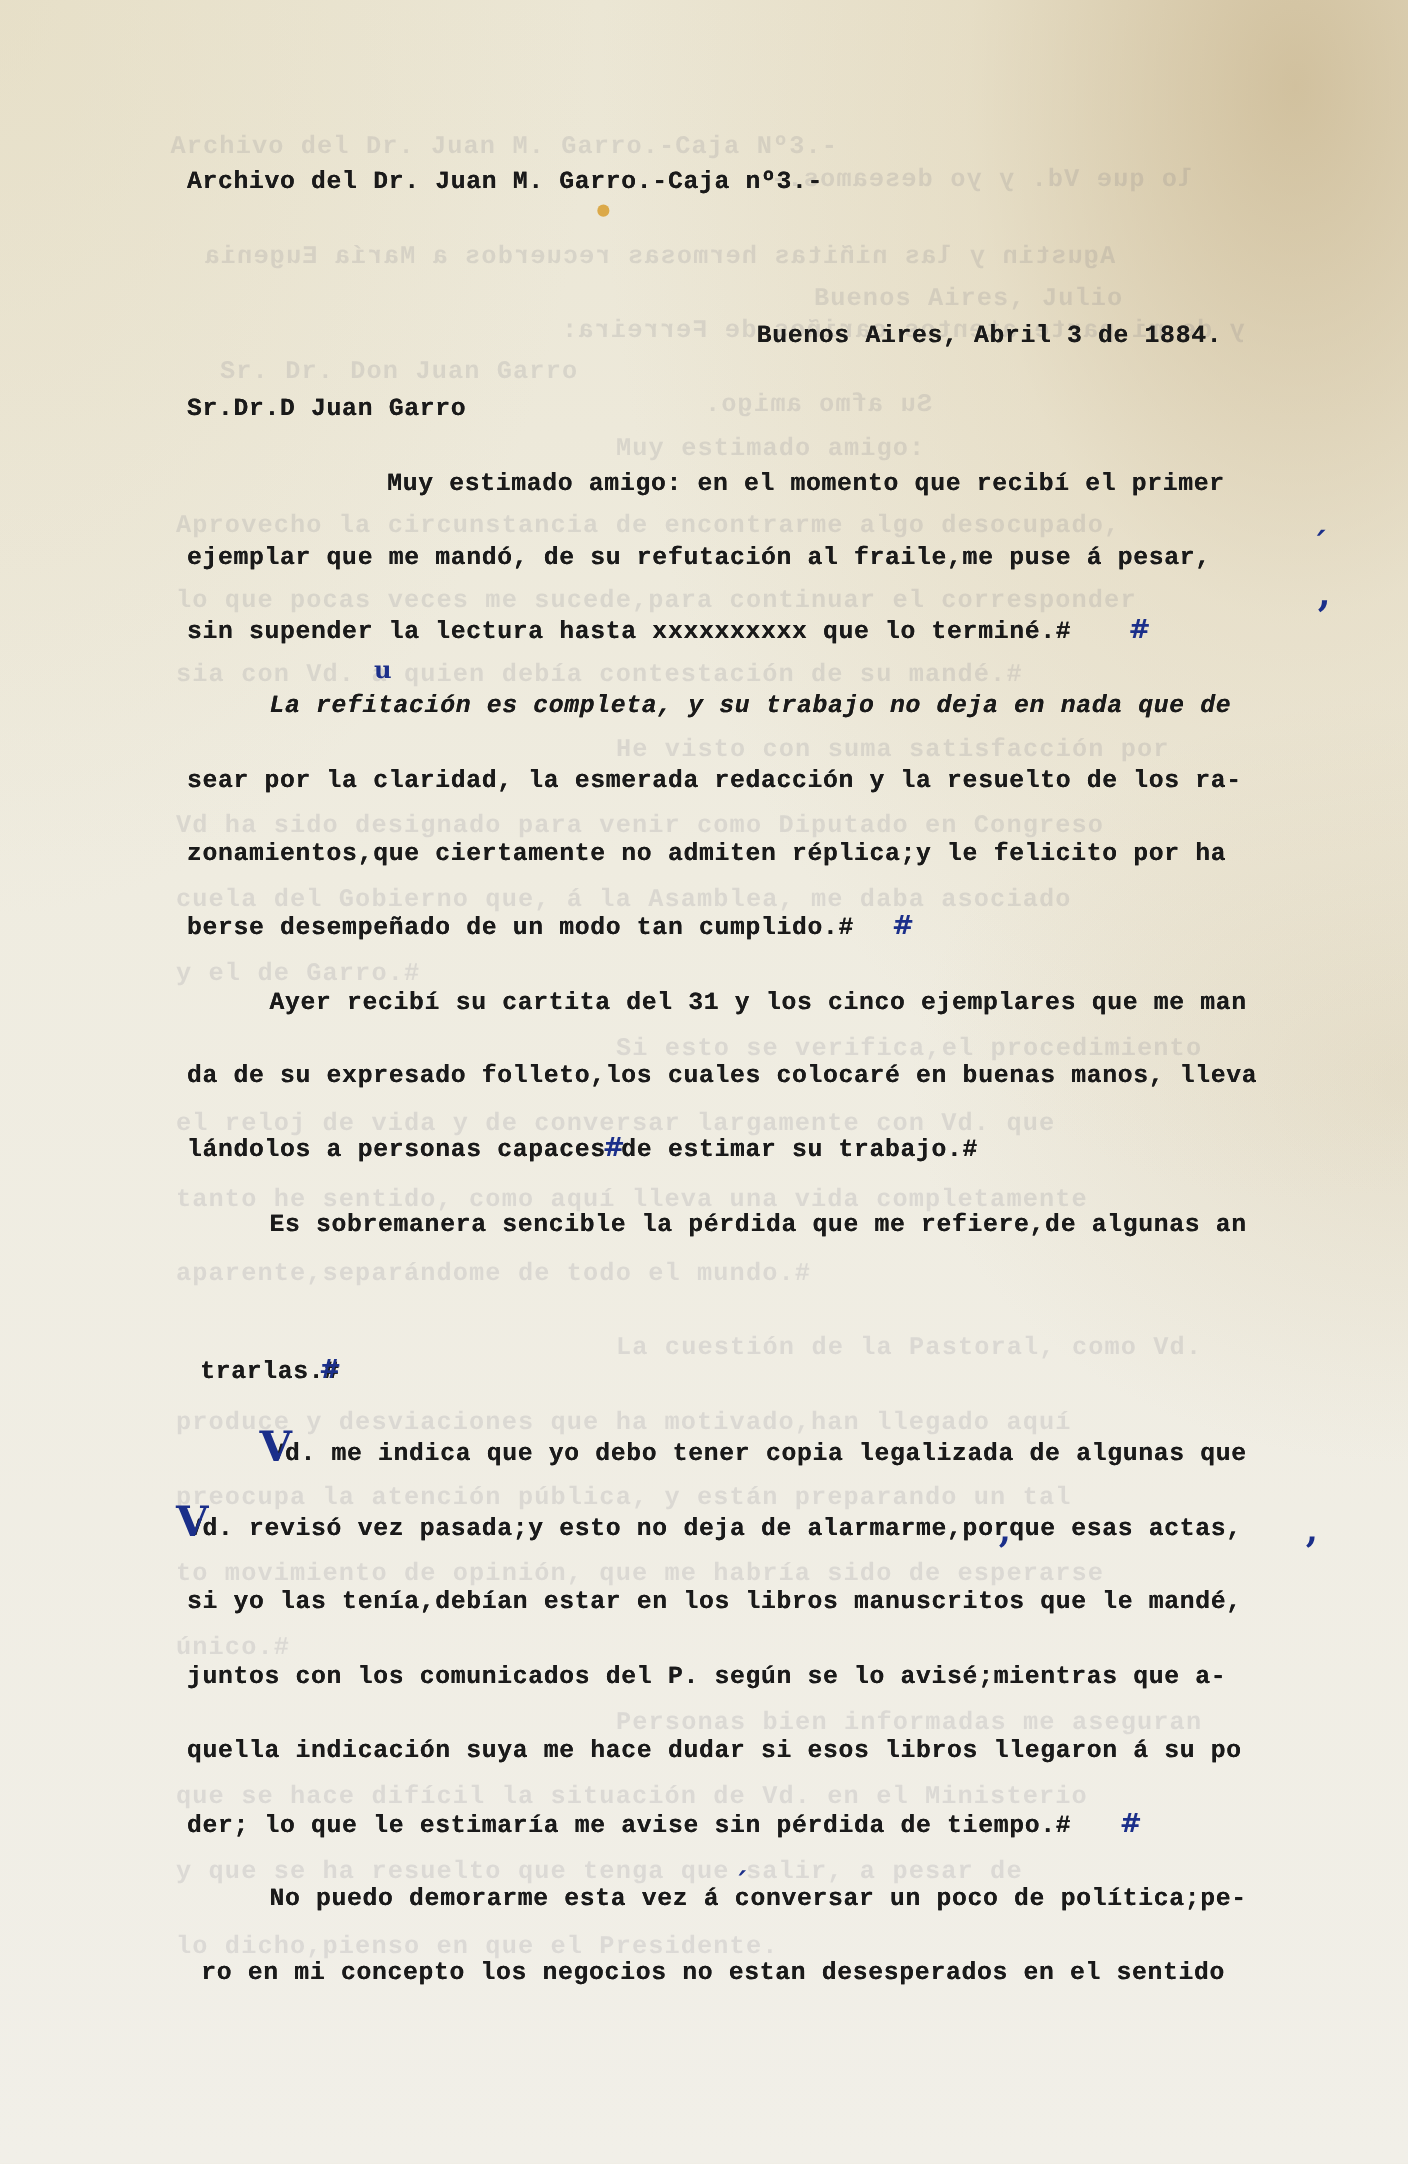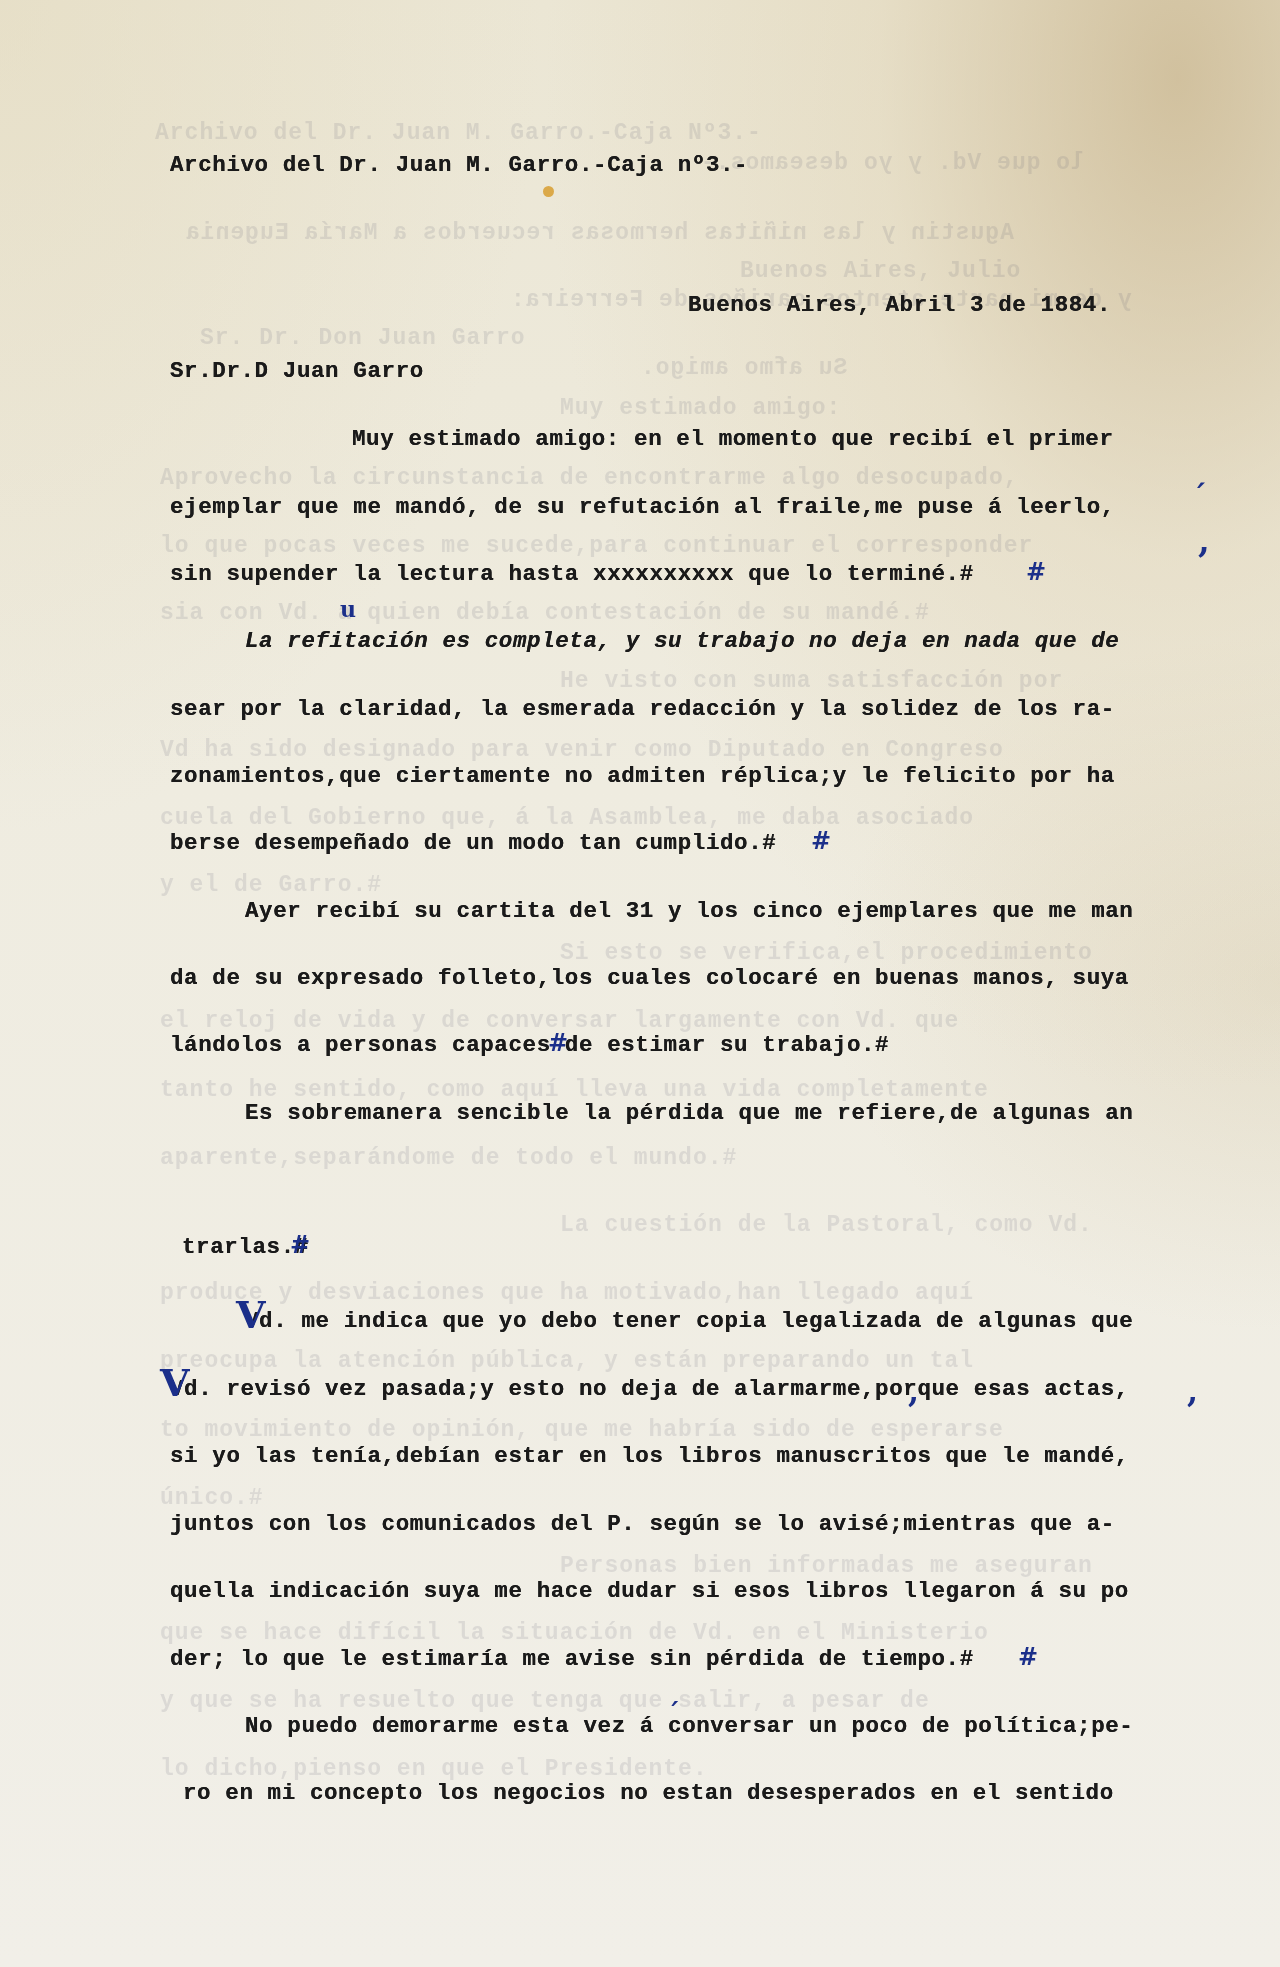"ejemplar que me mandó, de" div.line { text: leerlo -> pesar }
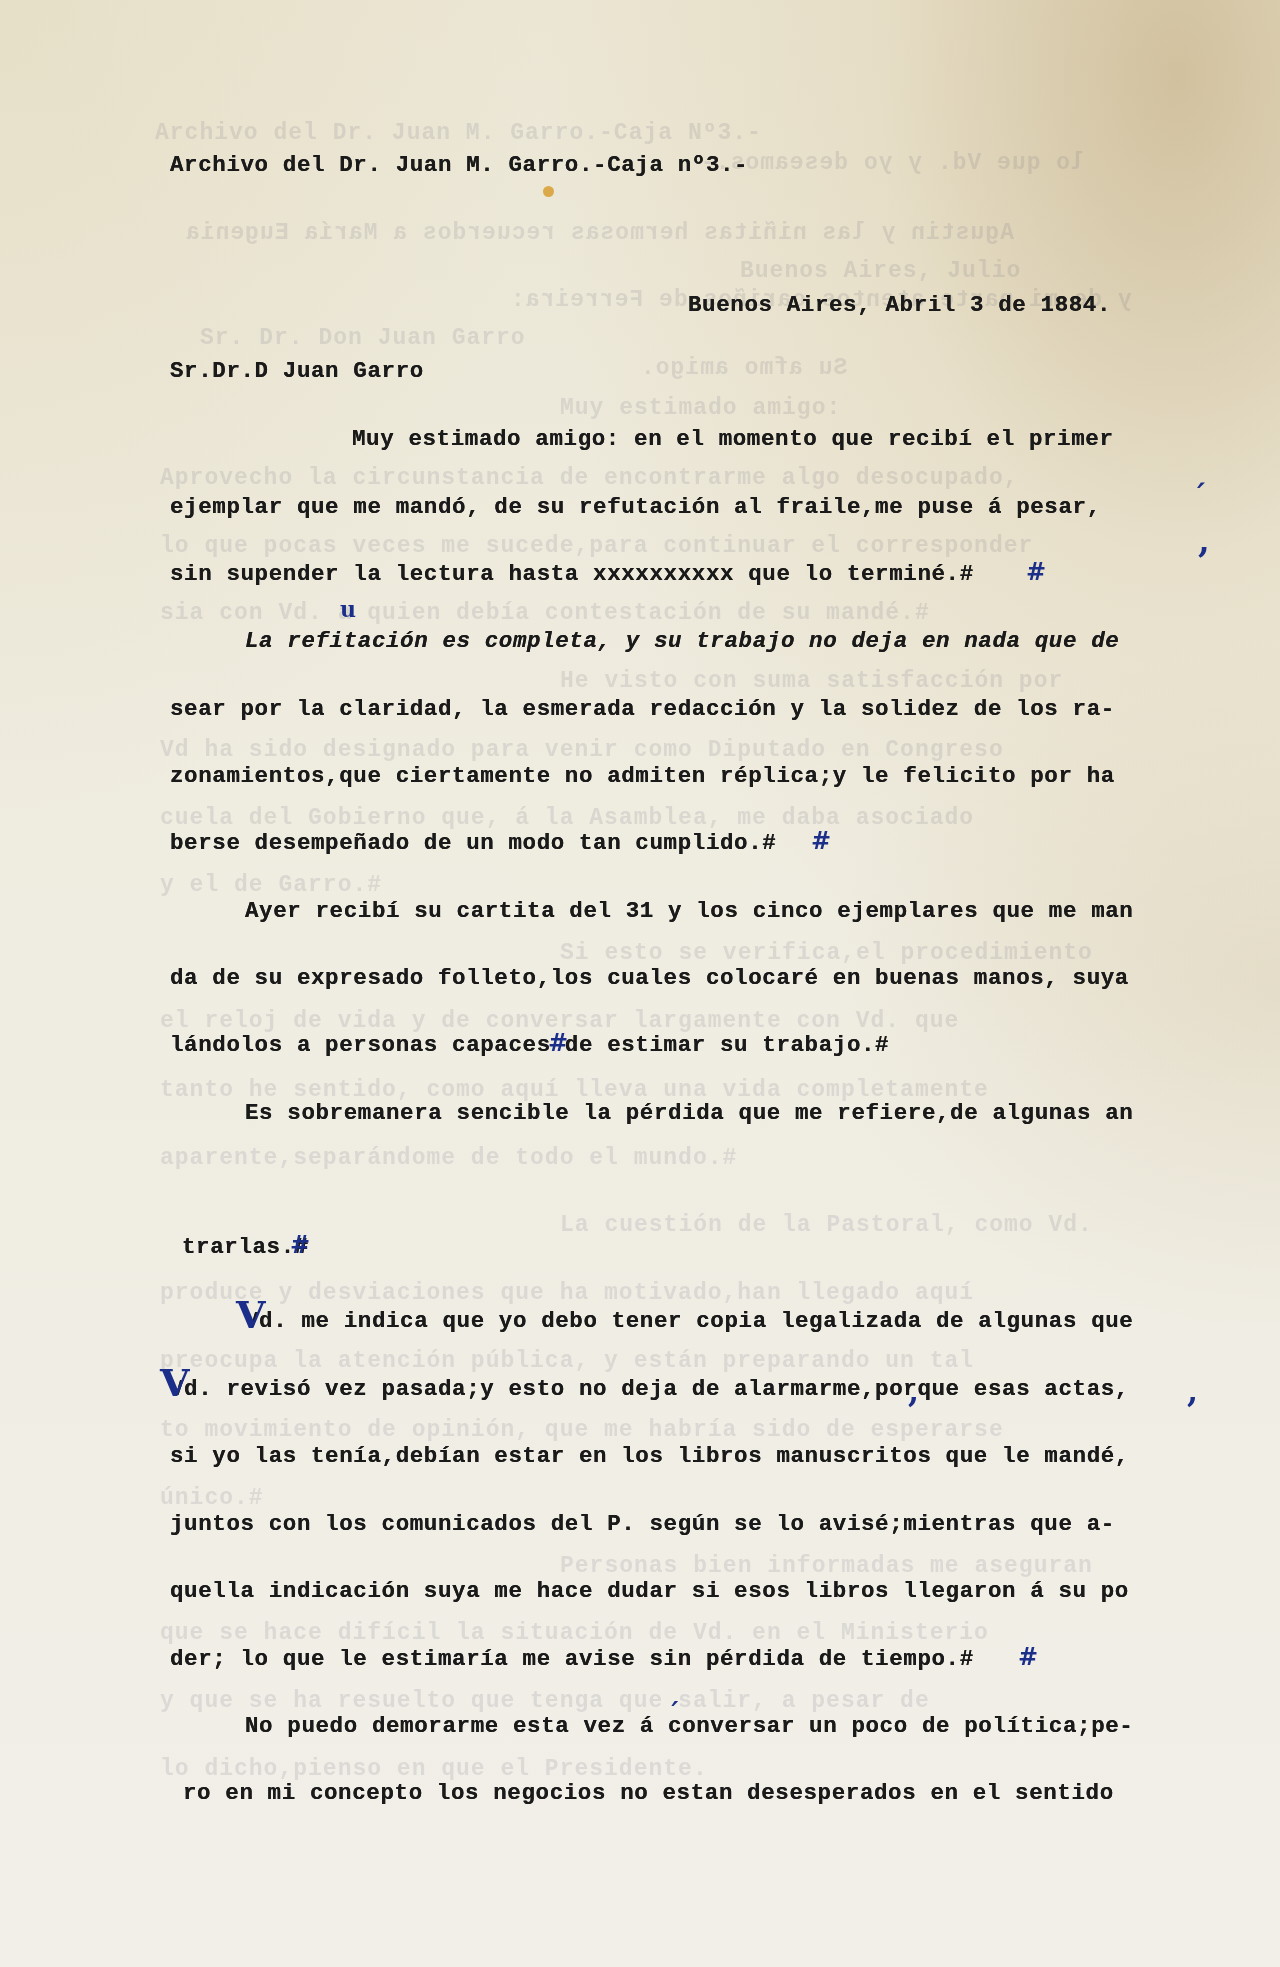"sear por la claridad, la" div.line { text: solidez -> resuelto }
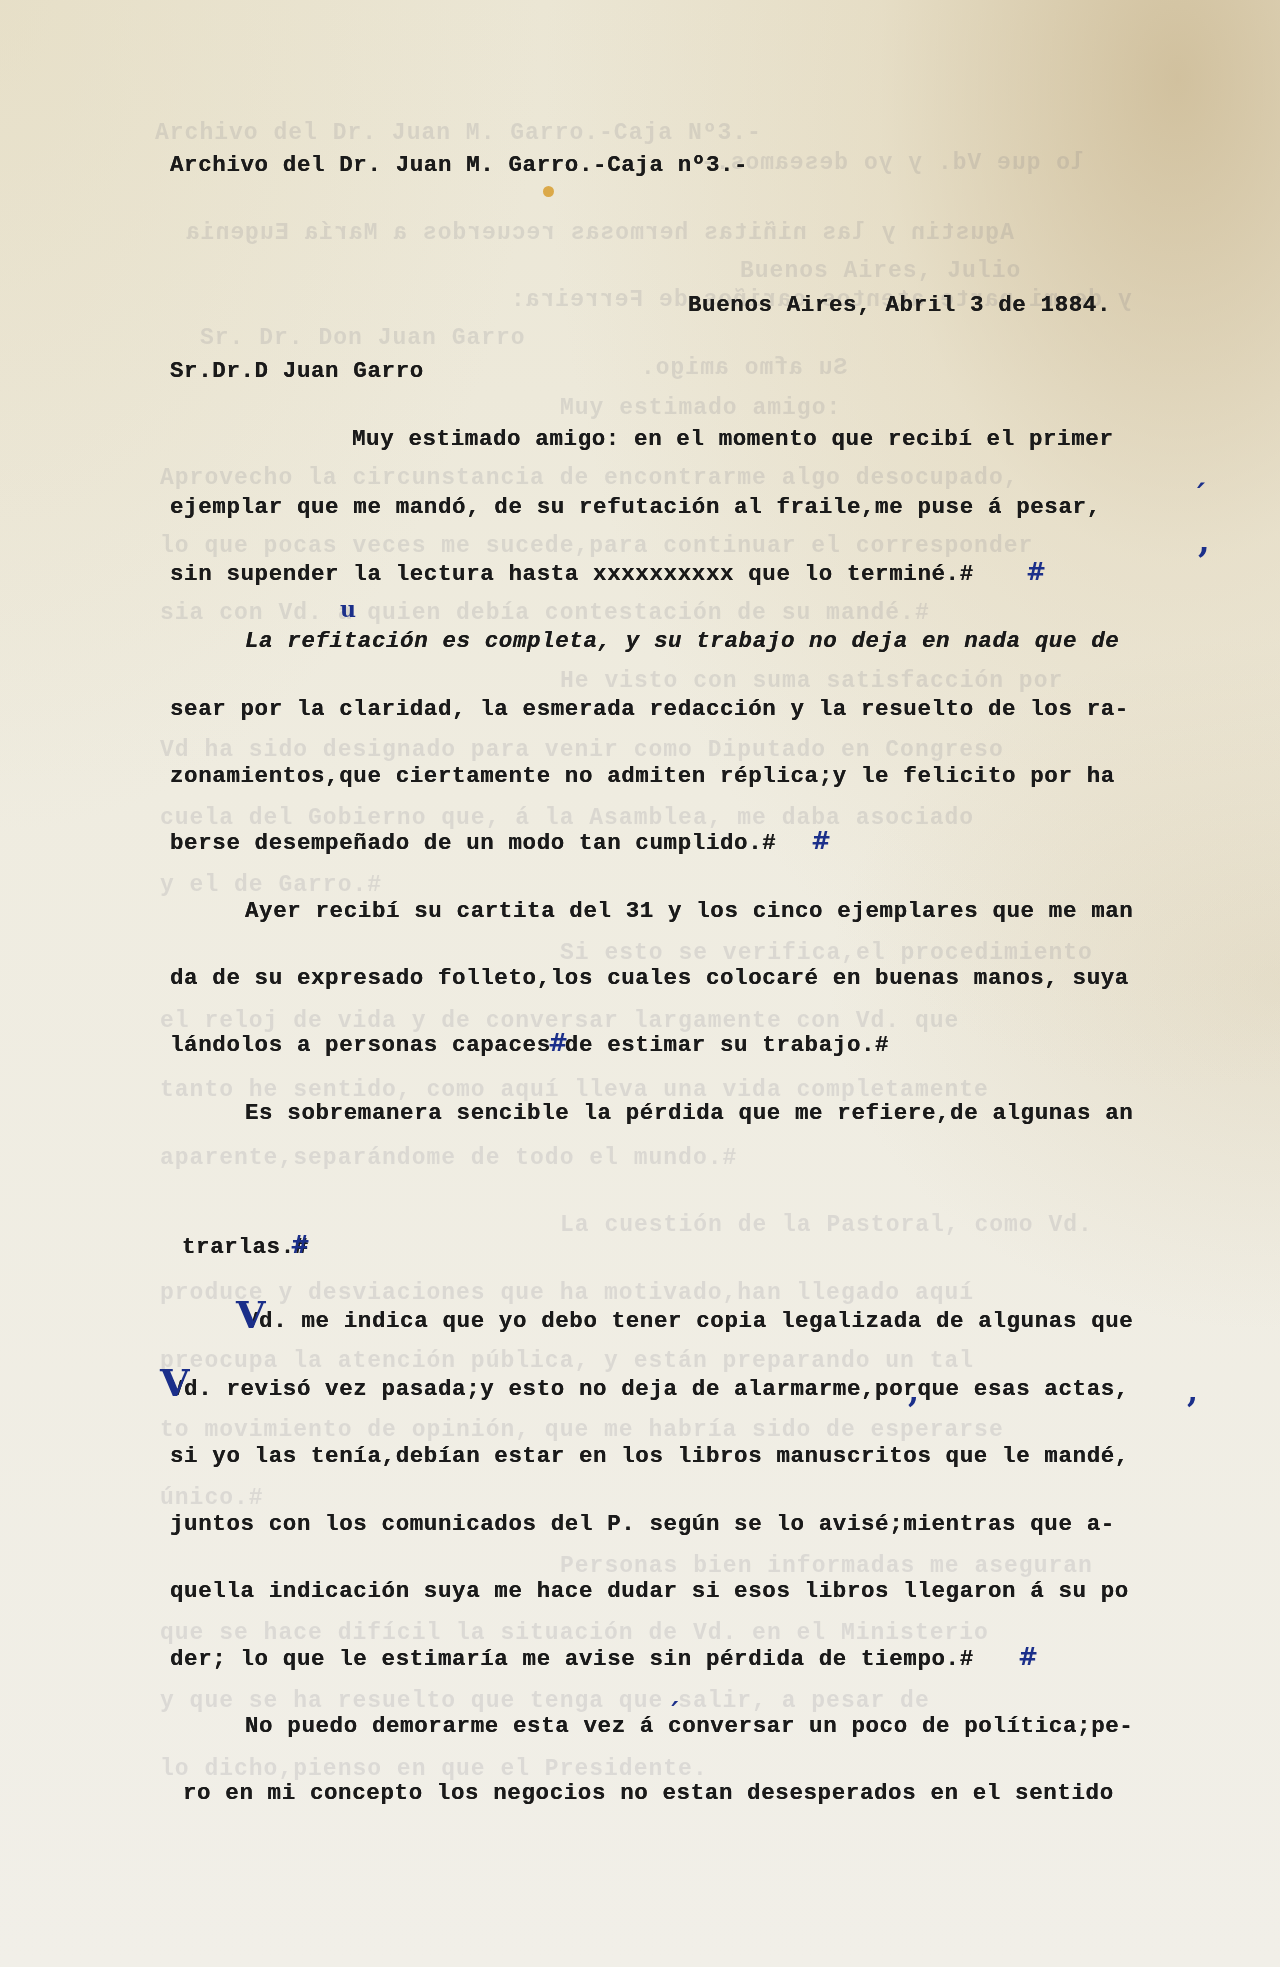"da de su expresado folleto,los" div.line { text: suya -> lleva }
